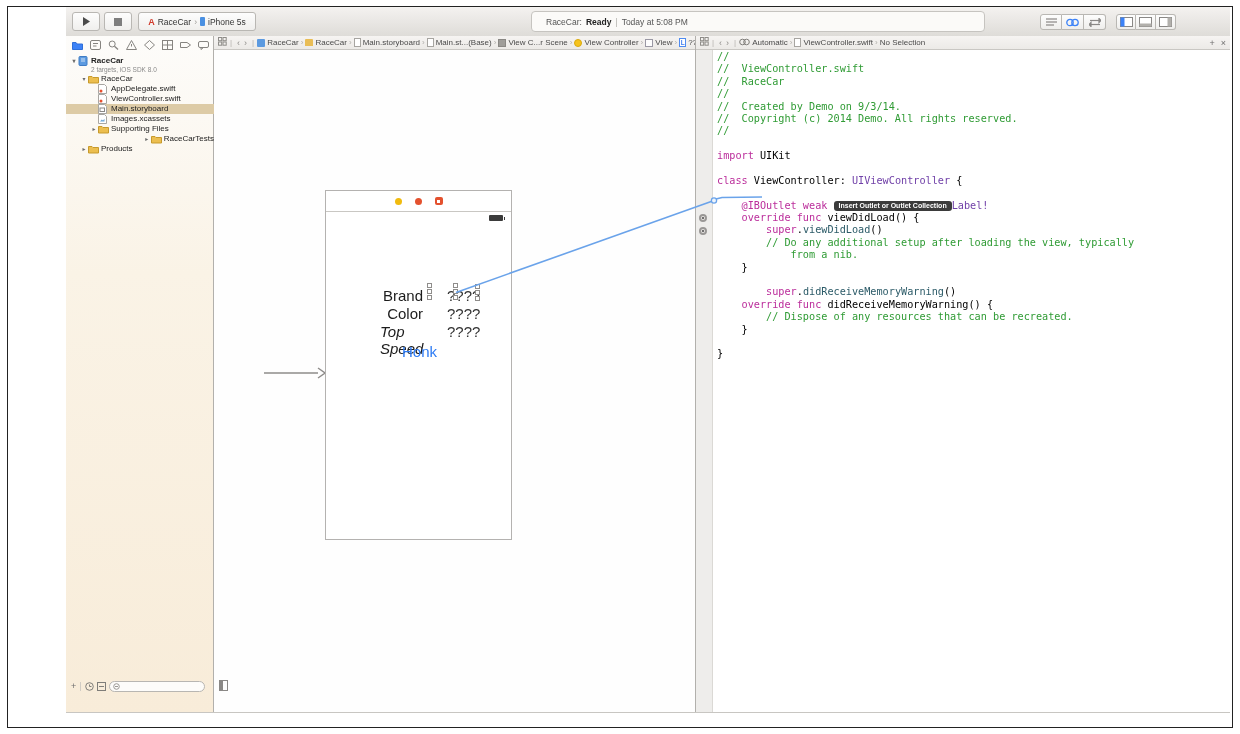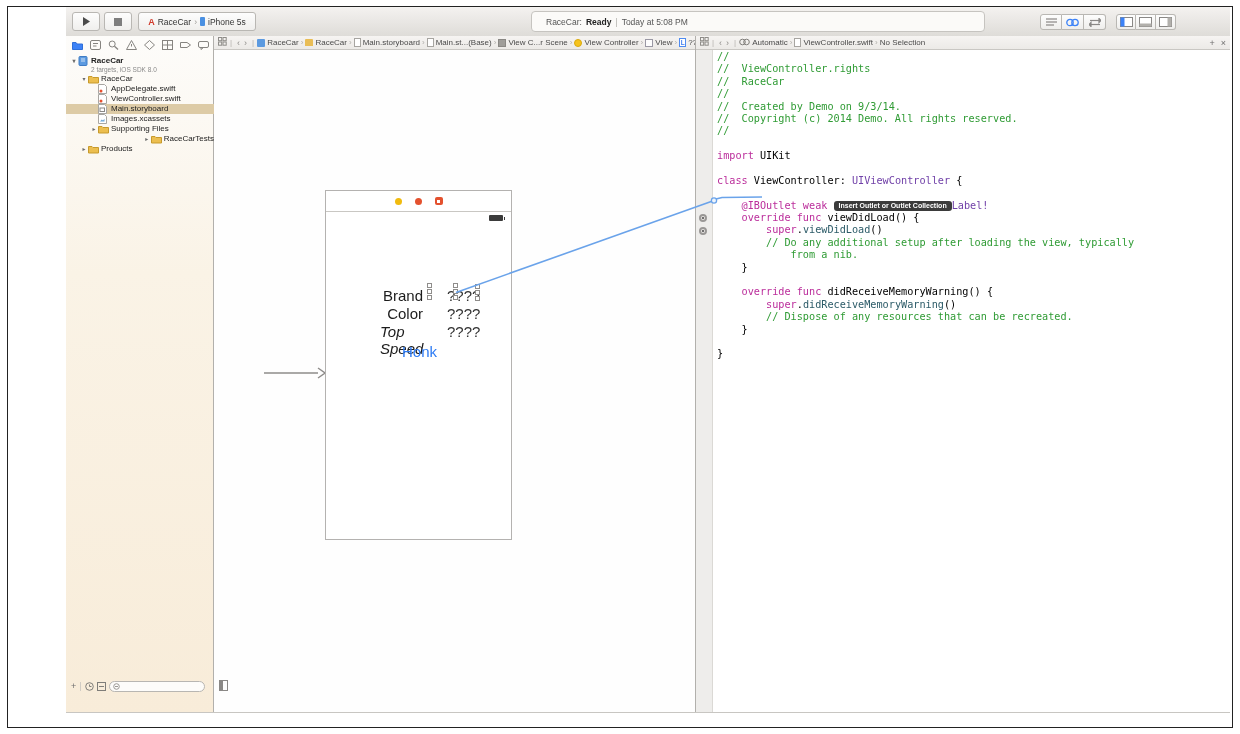"// ViewController.rights" span.c-com { text: ViewController.rights -> ViewController.swift }
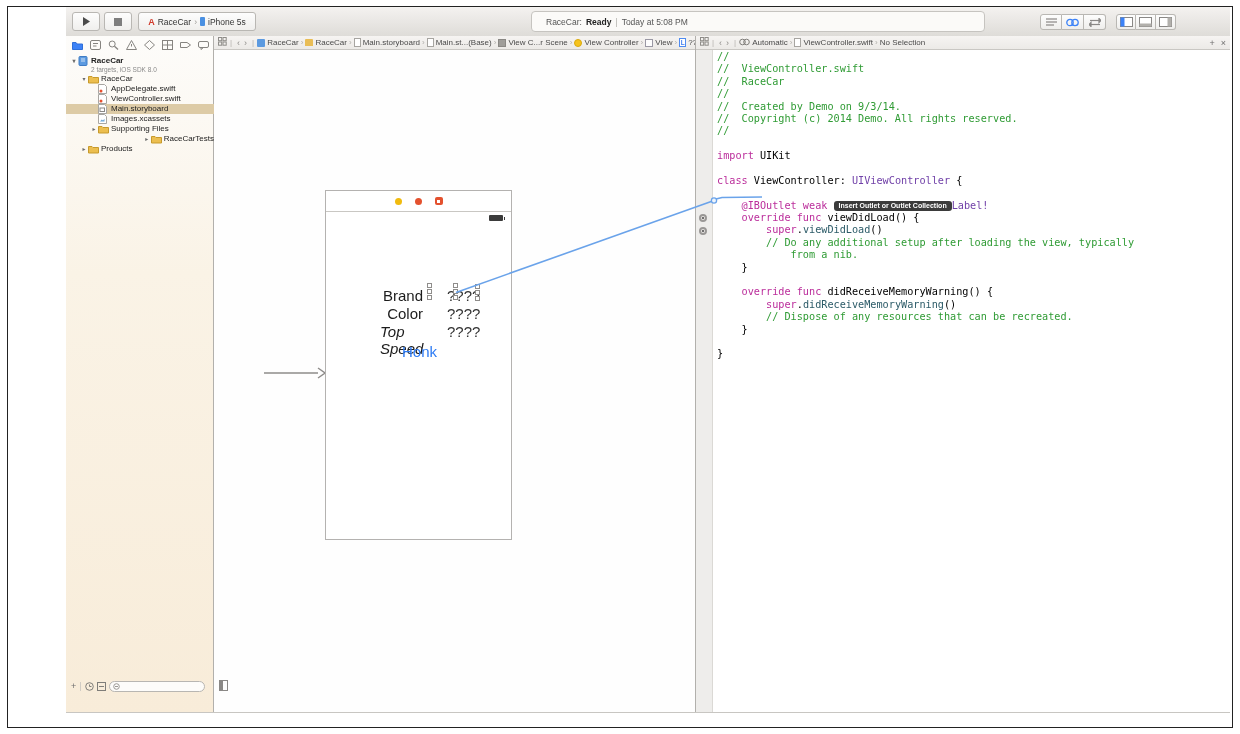"override func didReceiveMemoryWarning()" div.cl { order: before "super.didReceiveMemoryWarning()" -> after "super.didReceiveMemoryWarning()" }
